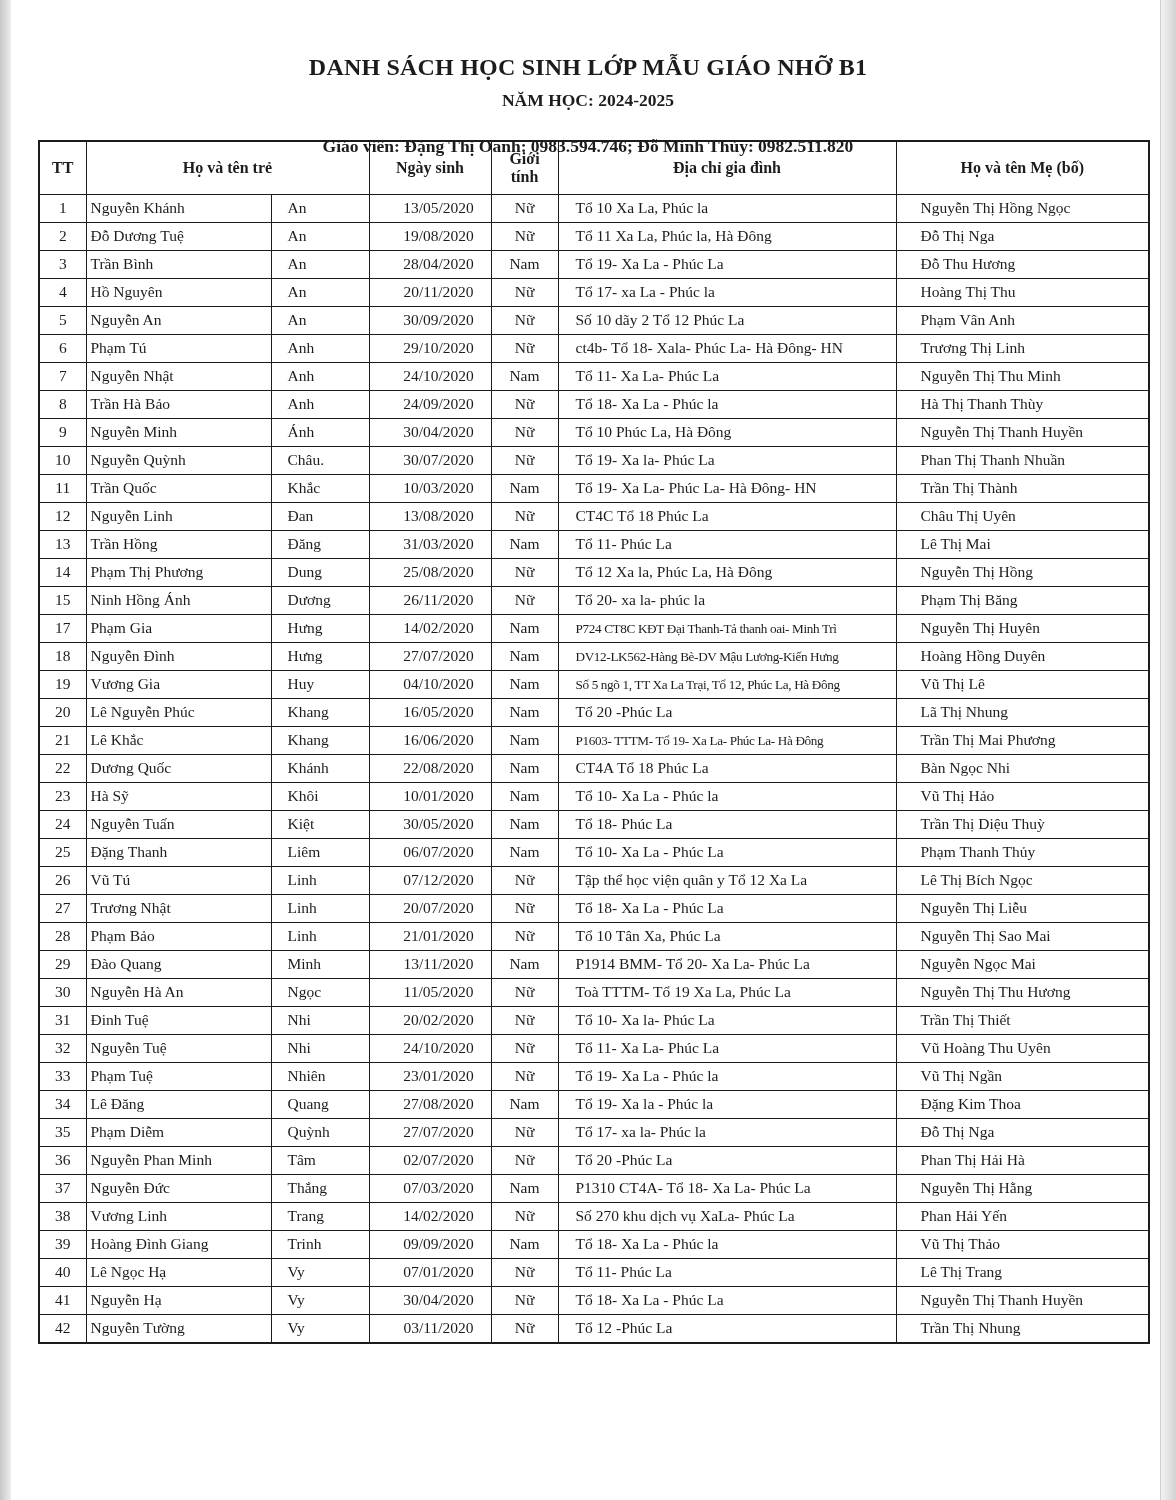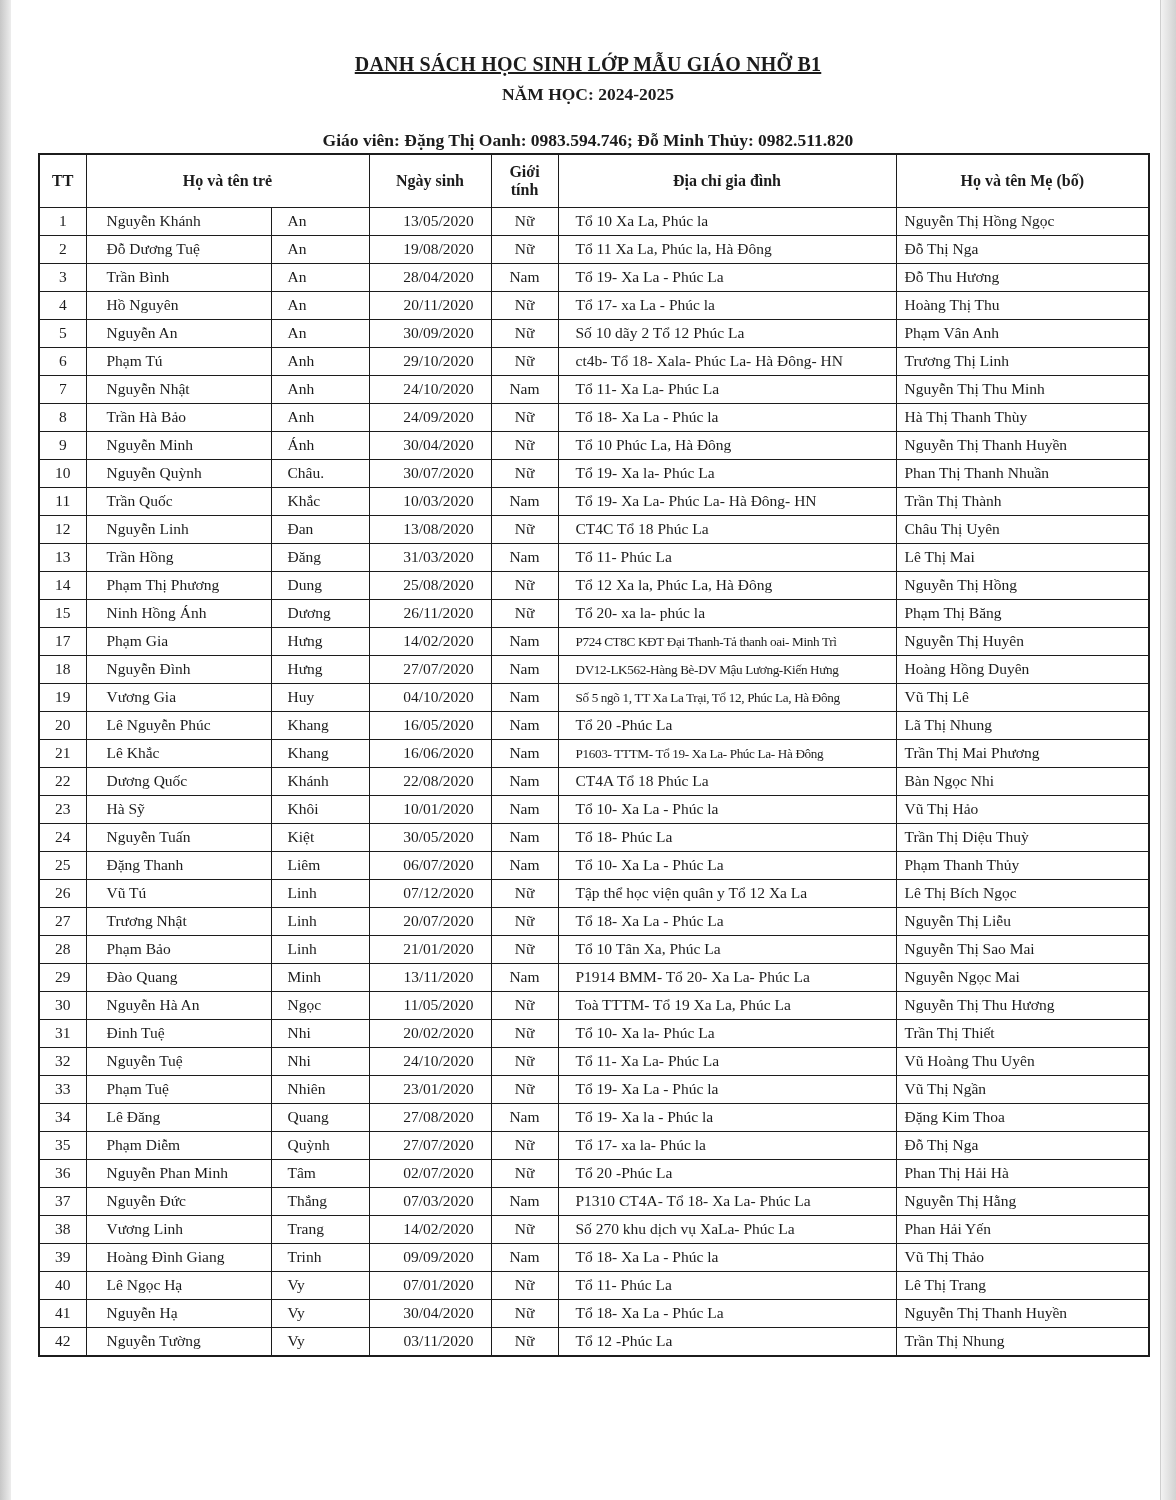"DANH SÁCH HỌC SINH LỚP" .doc-title { font-size: 20px -> 24px; text-decoration: underline -> none }
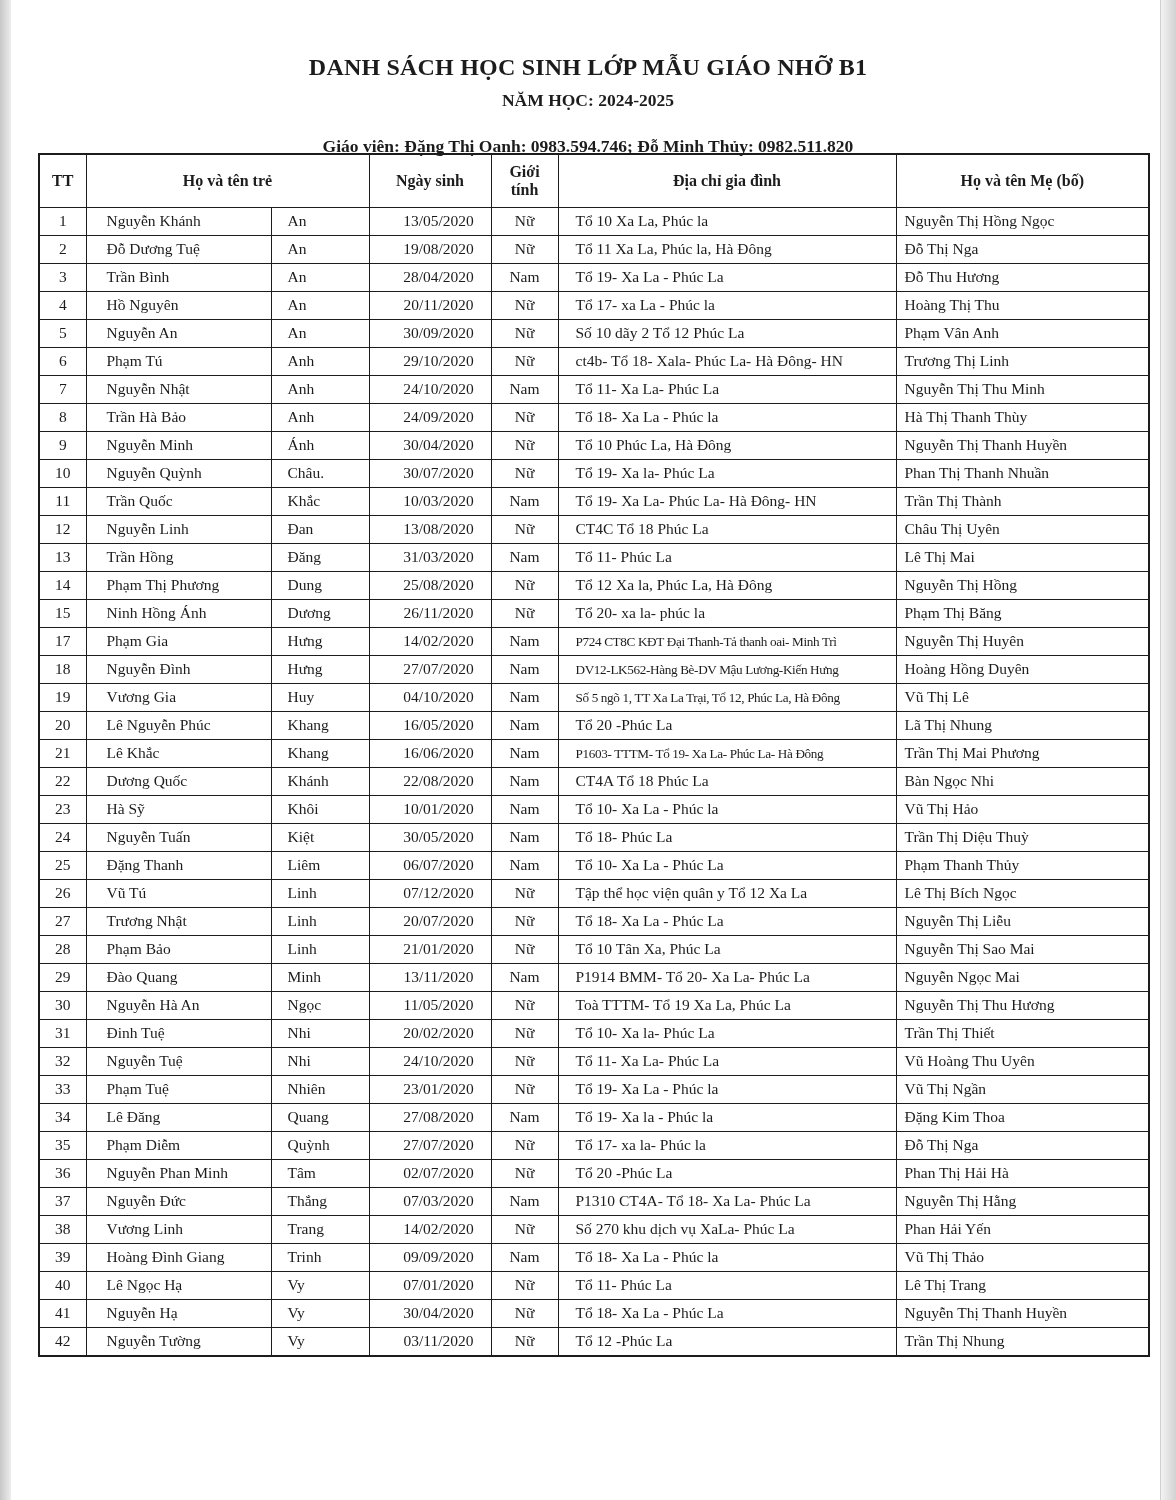"TT" table.roster { top: 153px -> 140px }
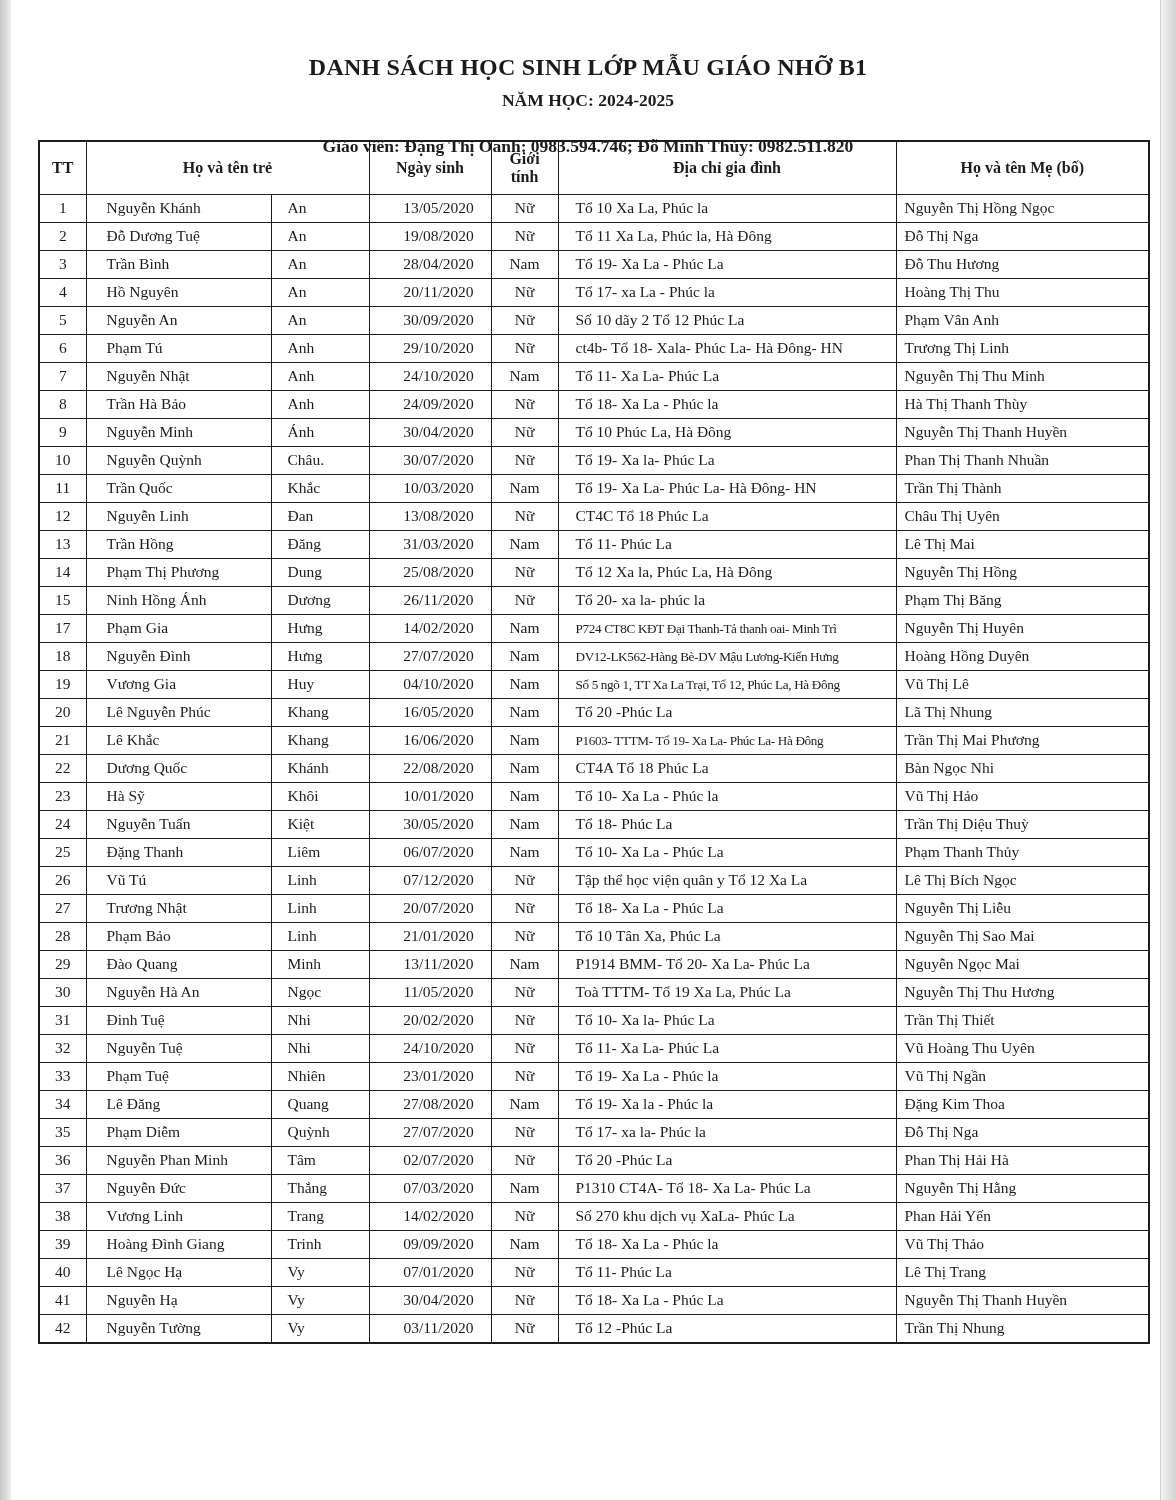"Nguyễn Khánh" .roster td.c-last { padding-left: 20px -> 4px }
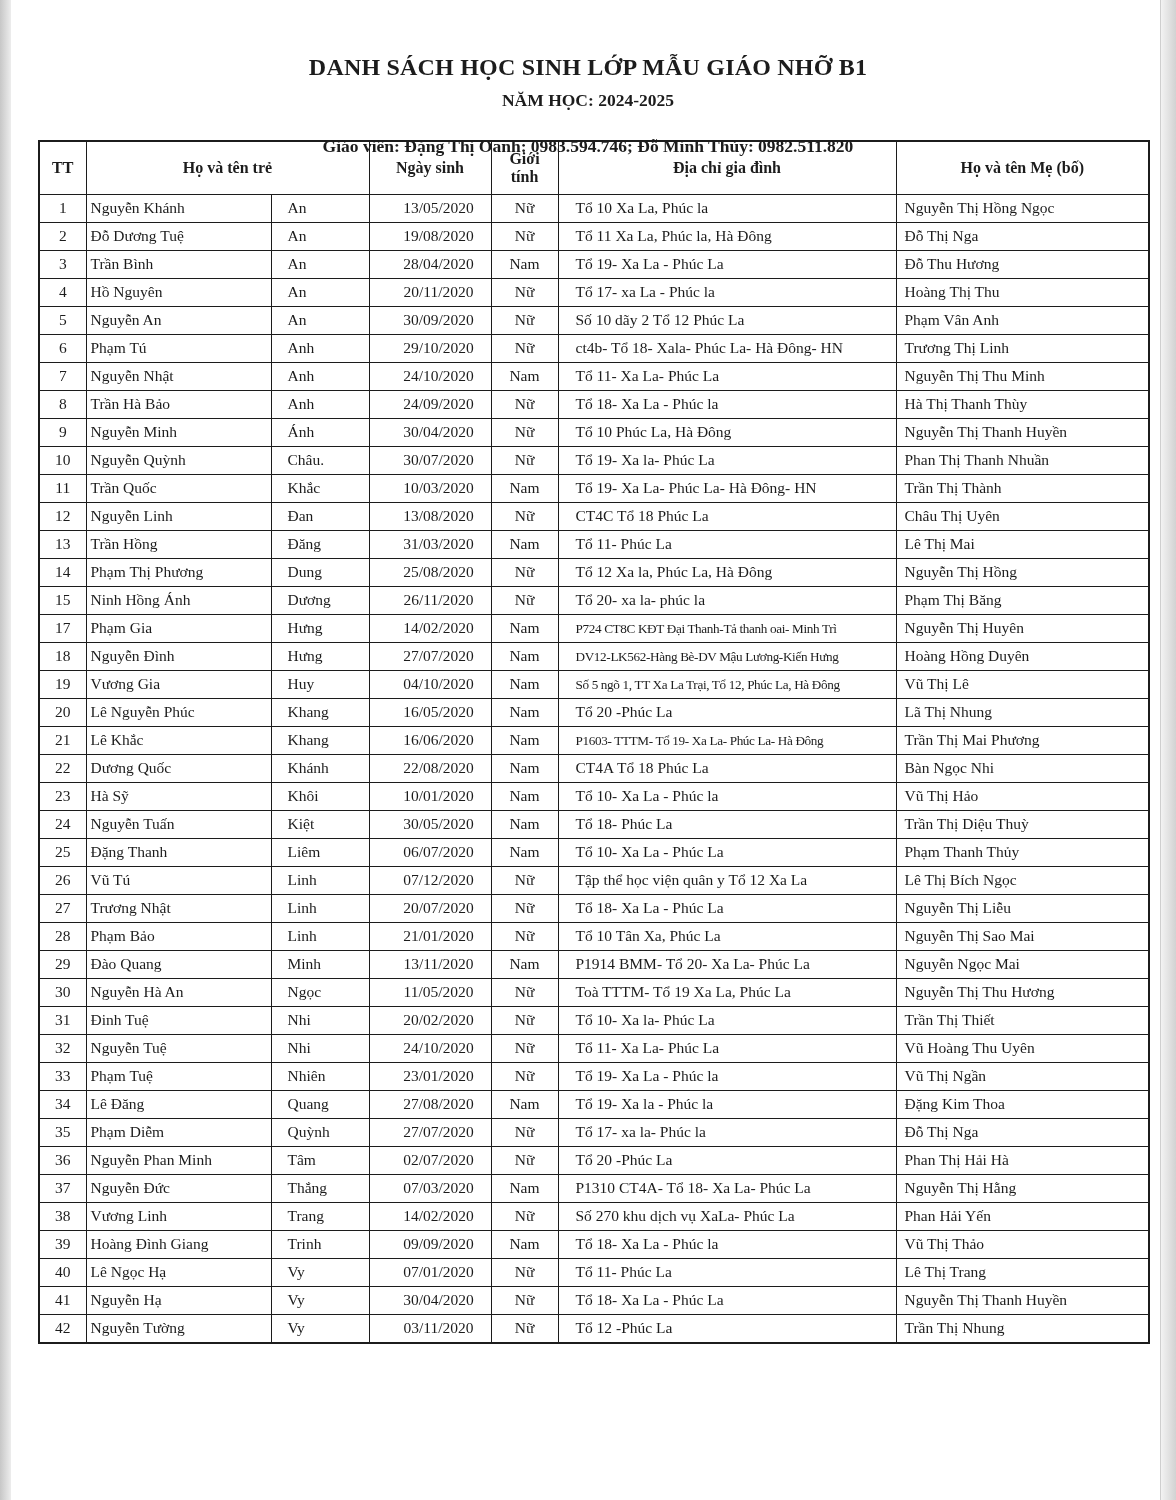"Nguyễn Thị Hồng Ngọc" .roster td.c-mother { padding-left: 8px -> 24px }
